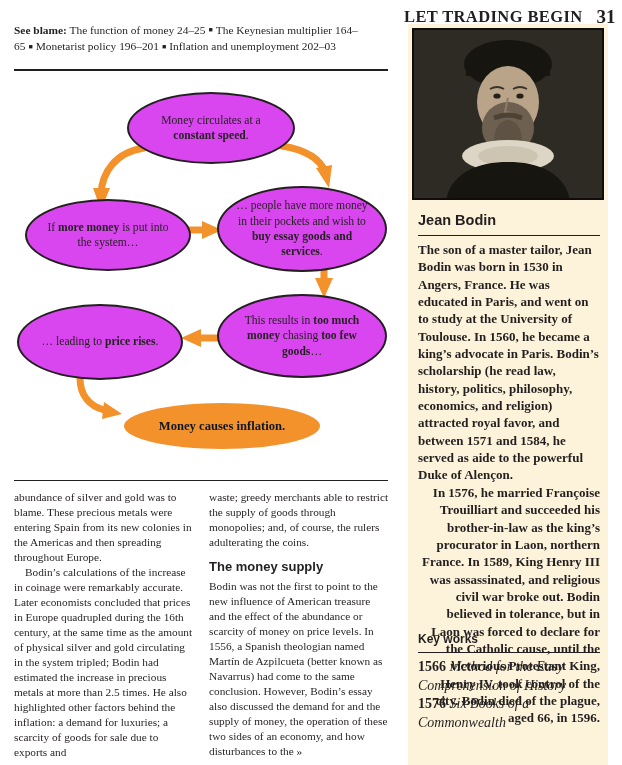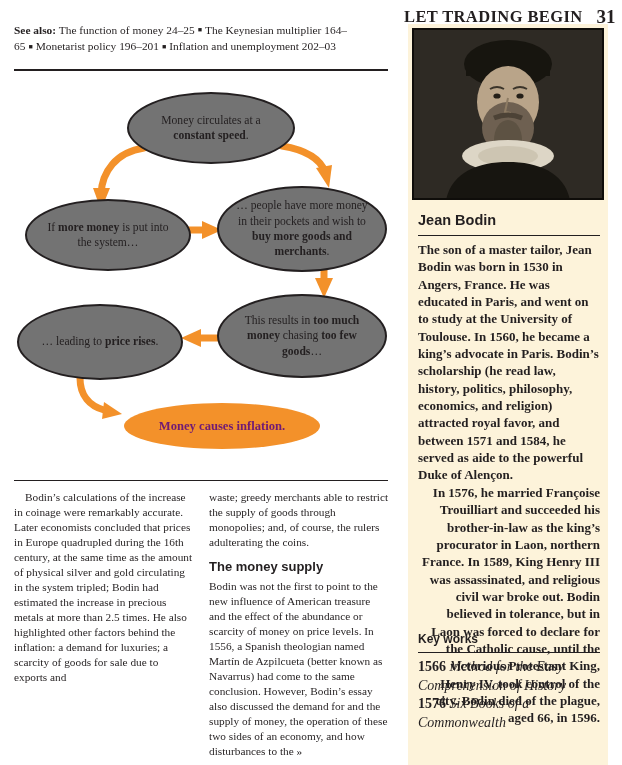"See also:" b { text: also -> blame }
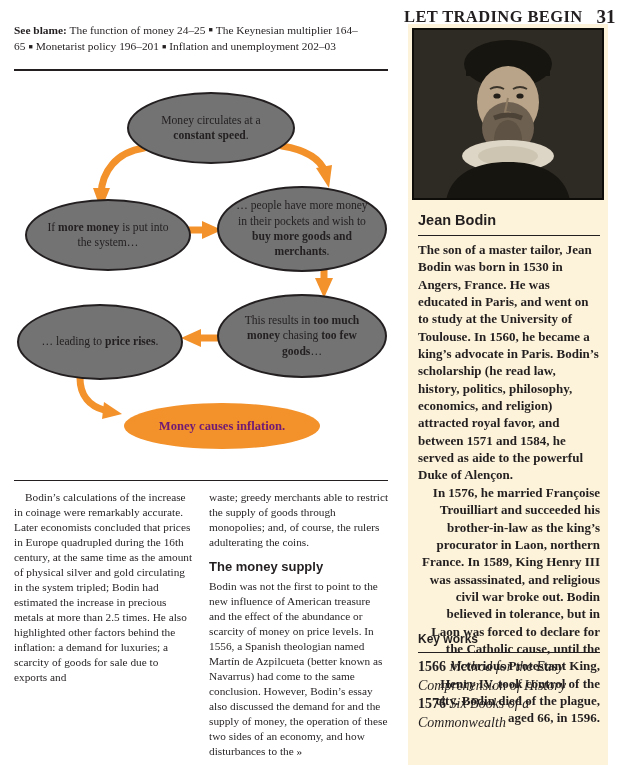"Money circulates at a constant" .bubble { background: #737373 -> #d946ef }
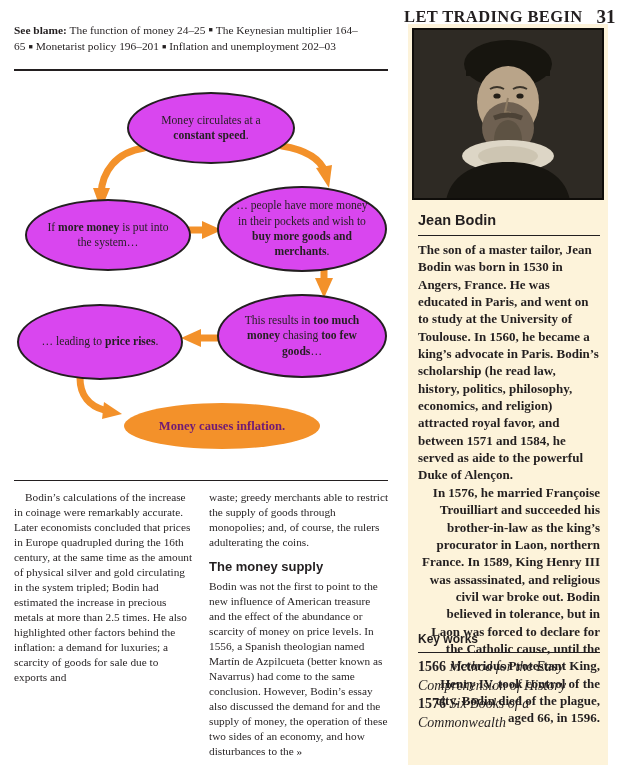"buy more goods and merchants" b { text: more goods and merchants -> essay goods and services }
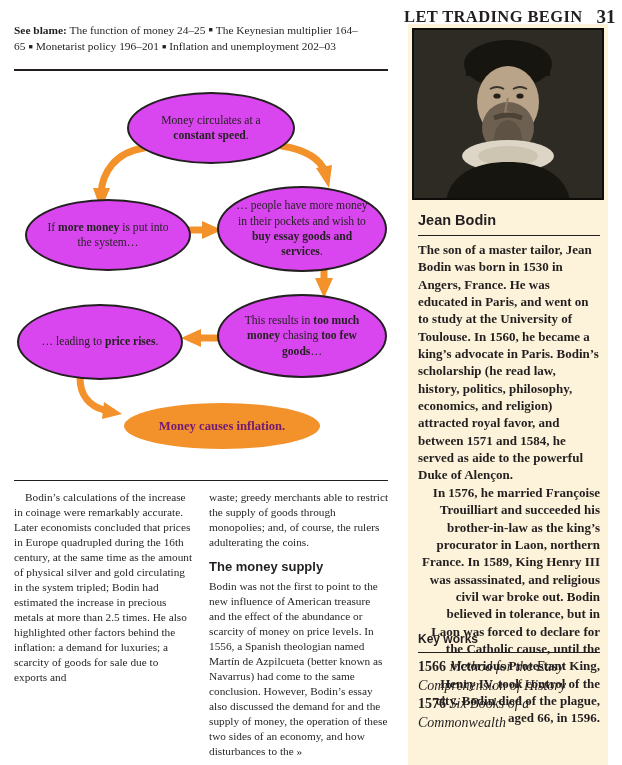"Money causes inflation." .bubble-final { color: #701a75 -> #0f172a }
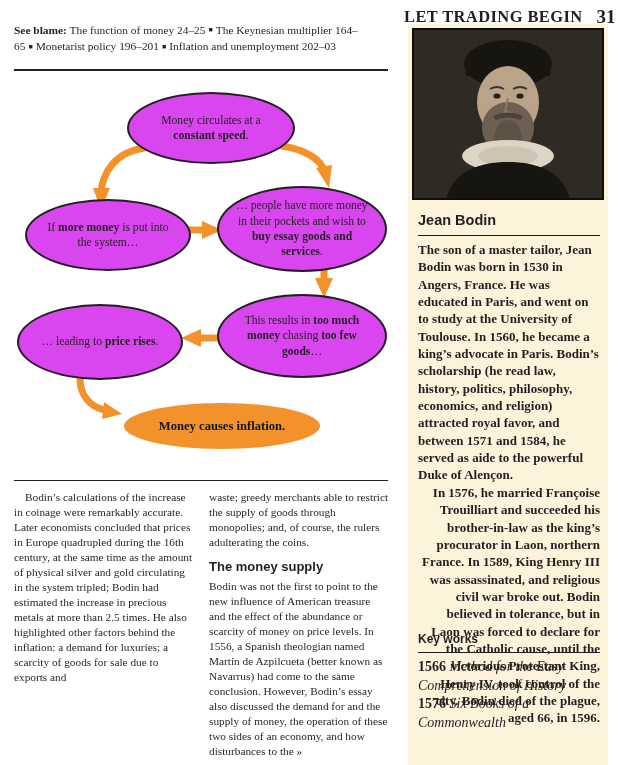"abundance of silver and gold" p { html: none -> <p>abundance of silver and gold was to blame. These precious metals were entering Spain from its new colonies in the Americas and then spreading throughout Europe.</p> }
